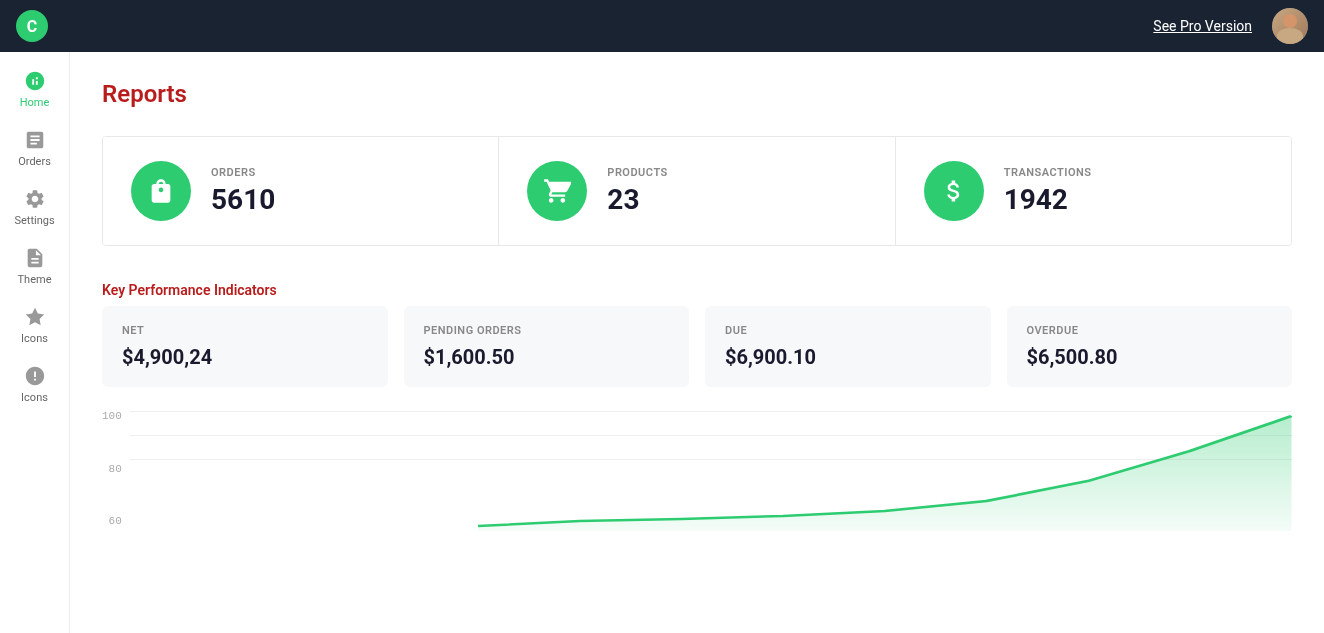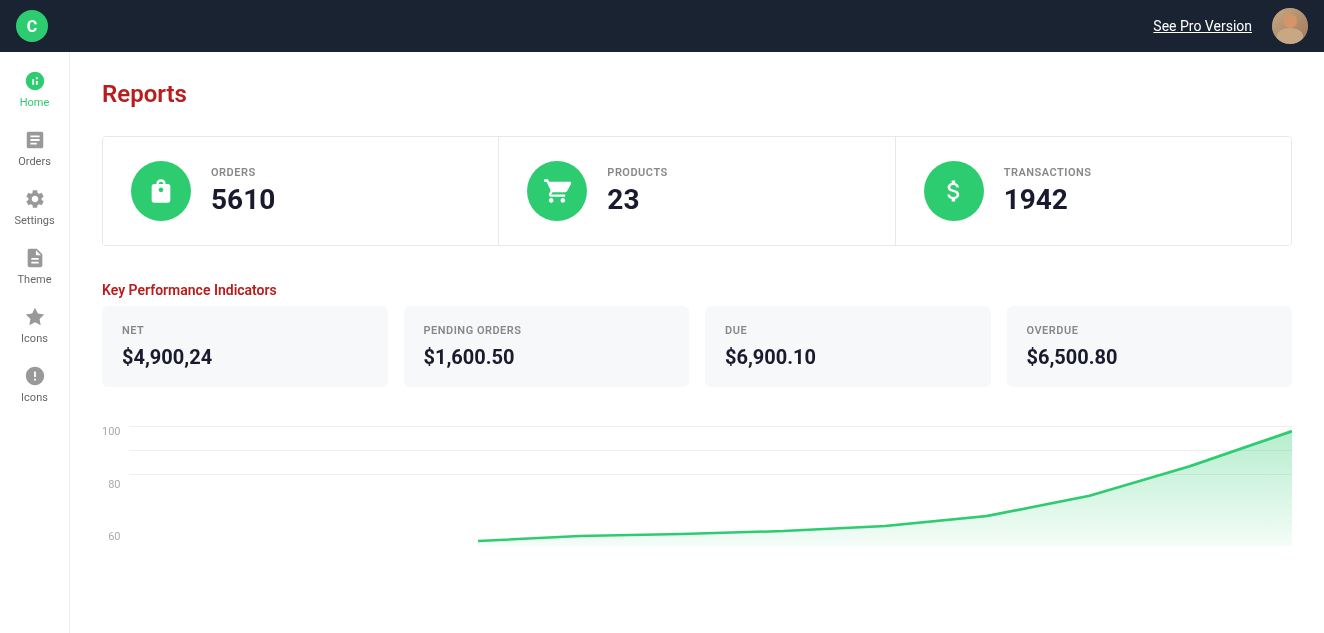"100" .chart-area { align-items: center -> flex-start; font-family: none -> Liberation Mono, monospace }
